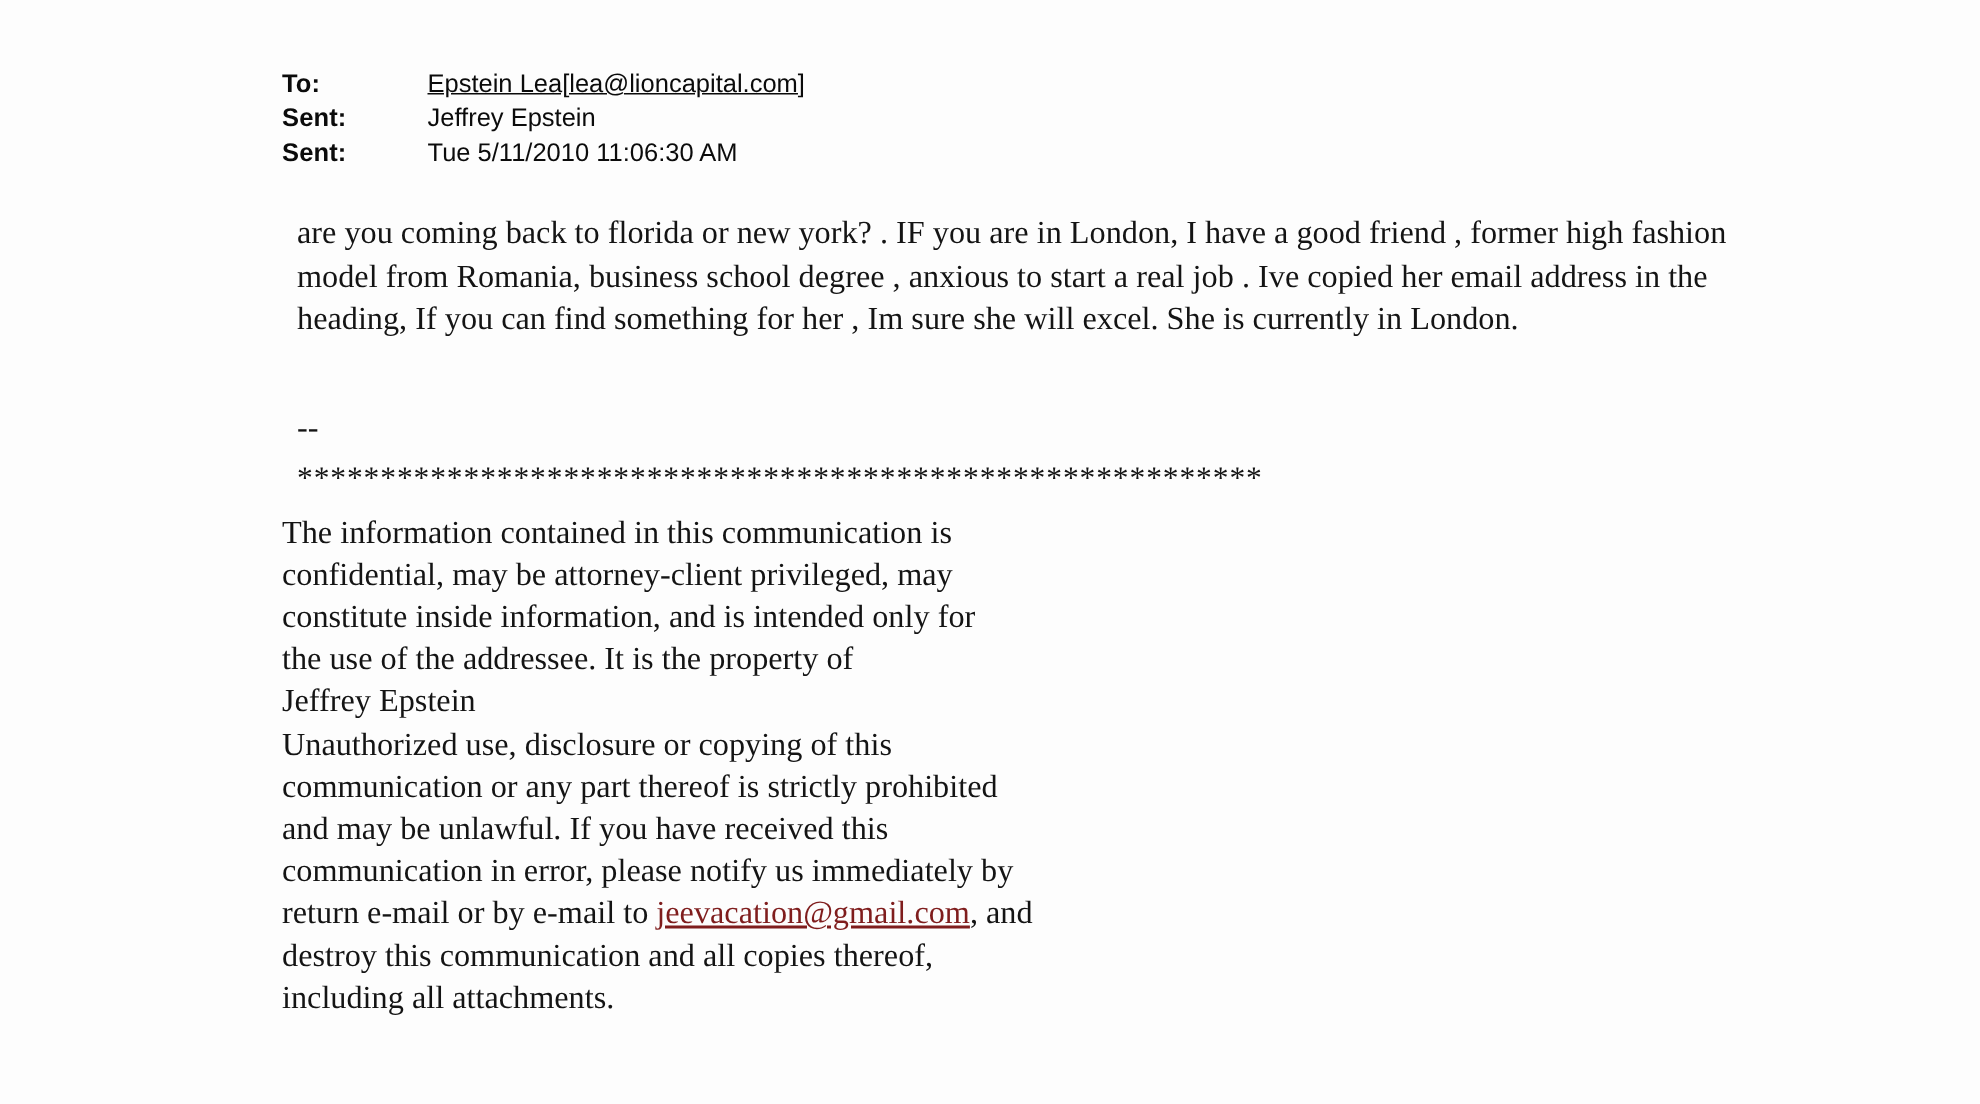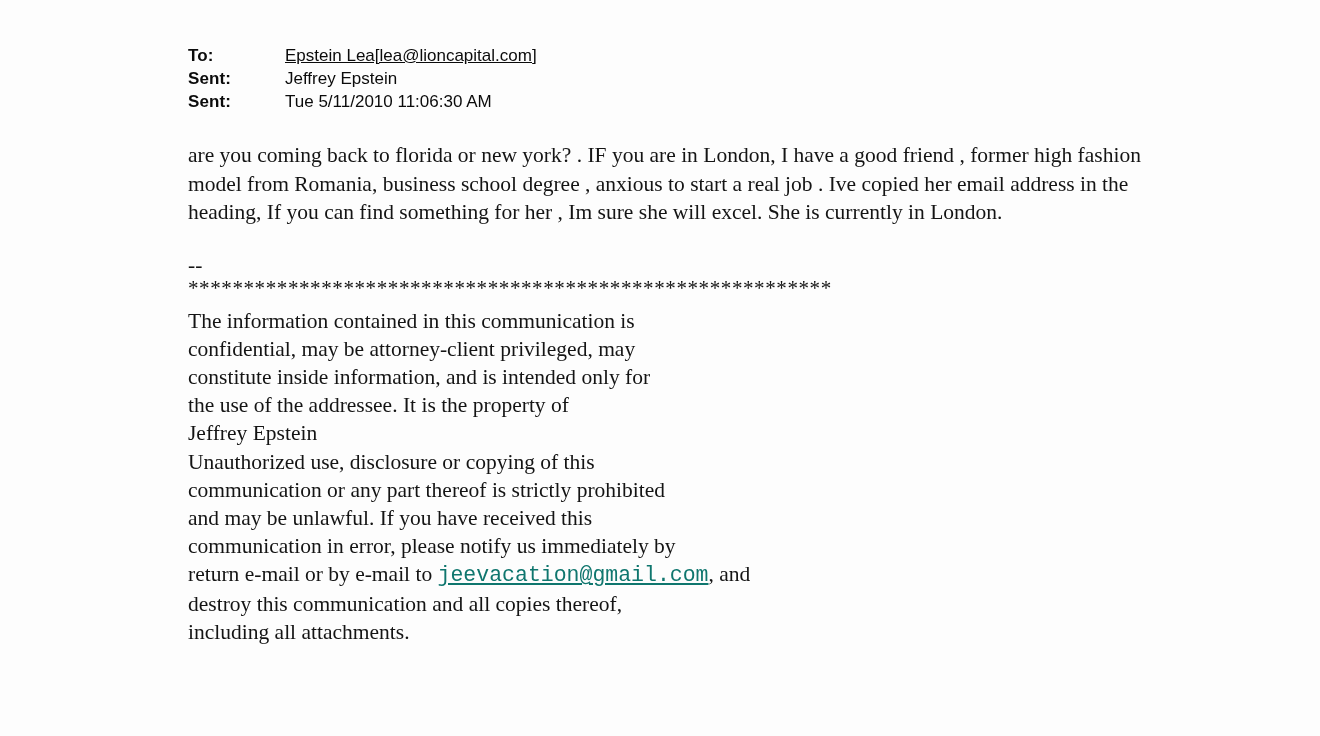"are you coming back to" .body-block p { margin: 0 -> 10px }
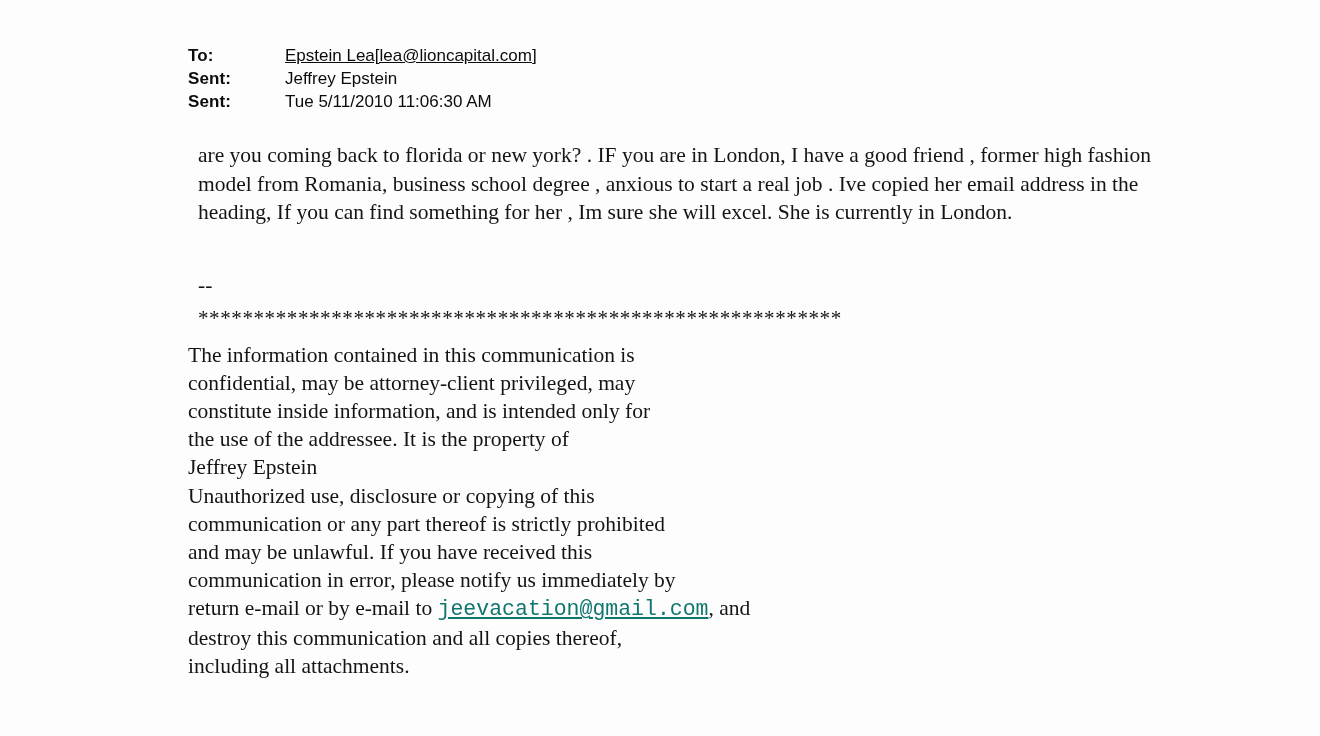"jeevacation@gmail.com" .email-link { color: #0f766e -> #7f1d1d; font-family: Liberation Mono, monospace -> none }
